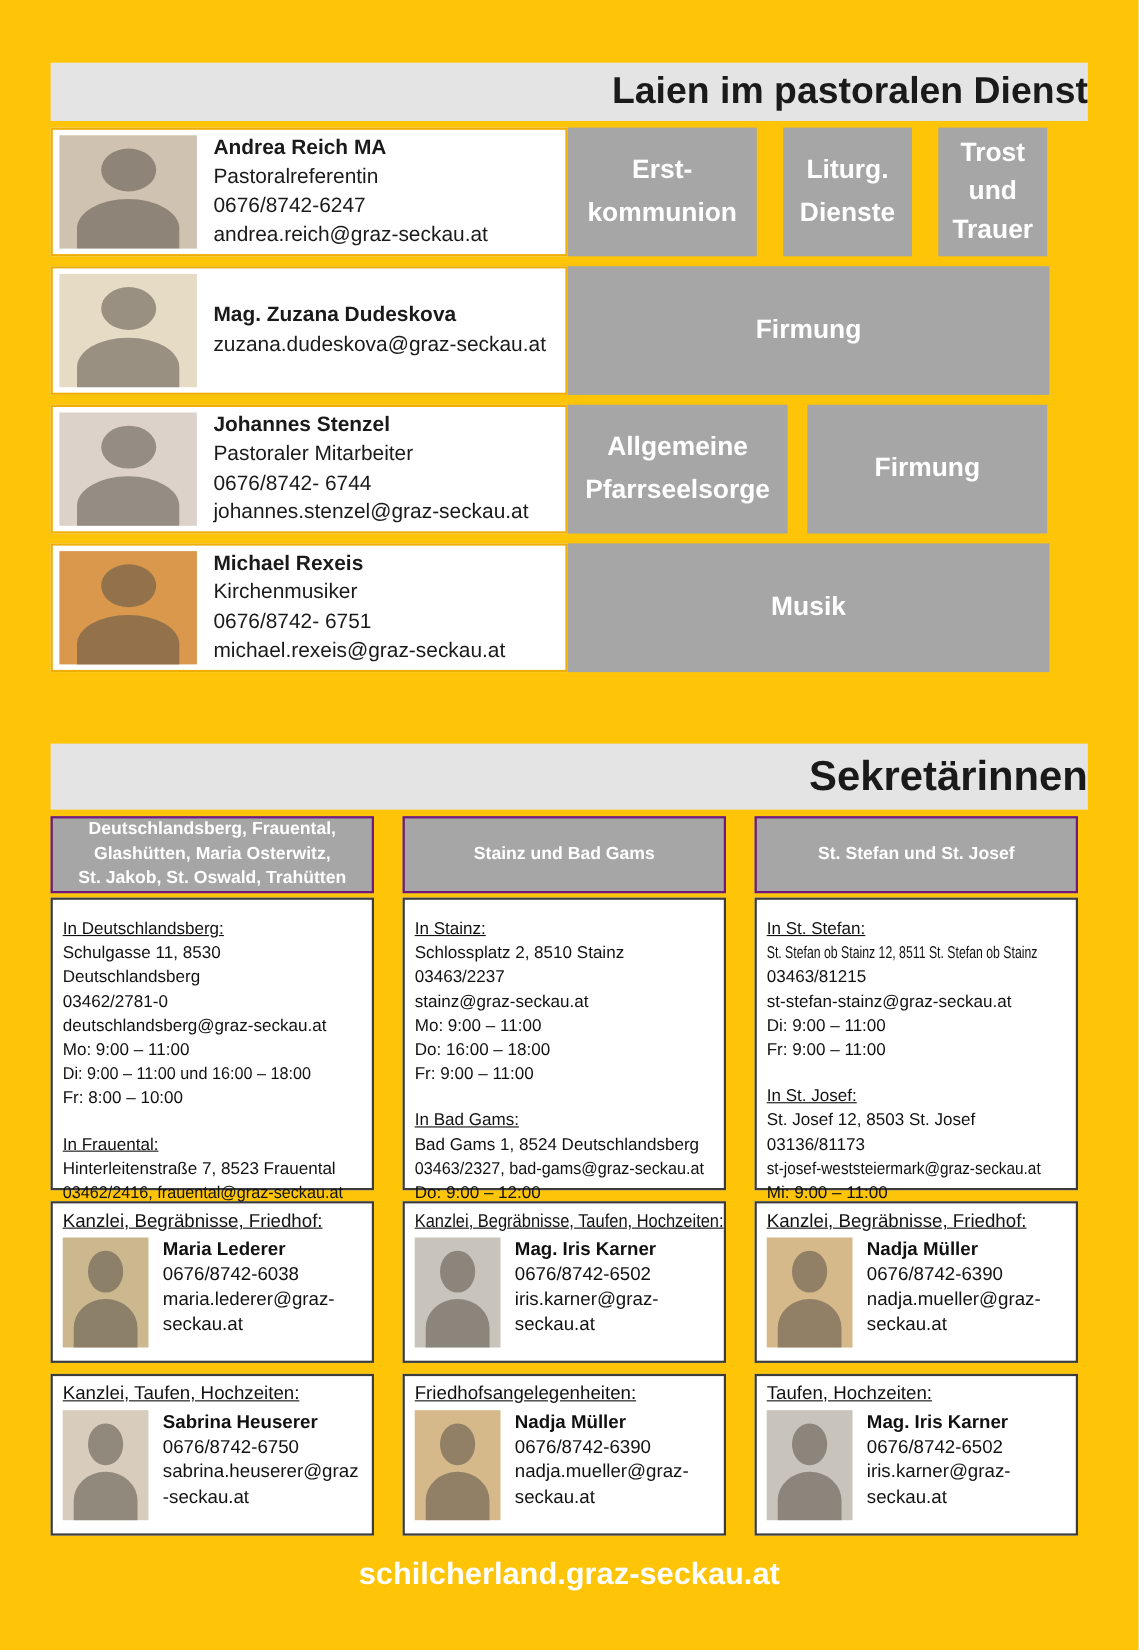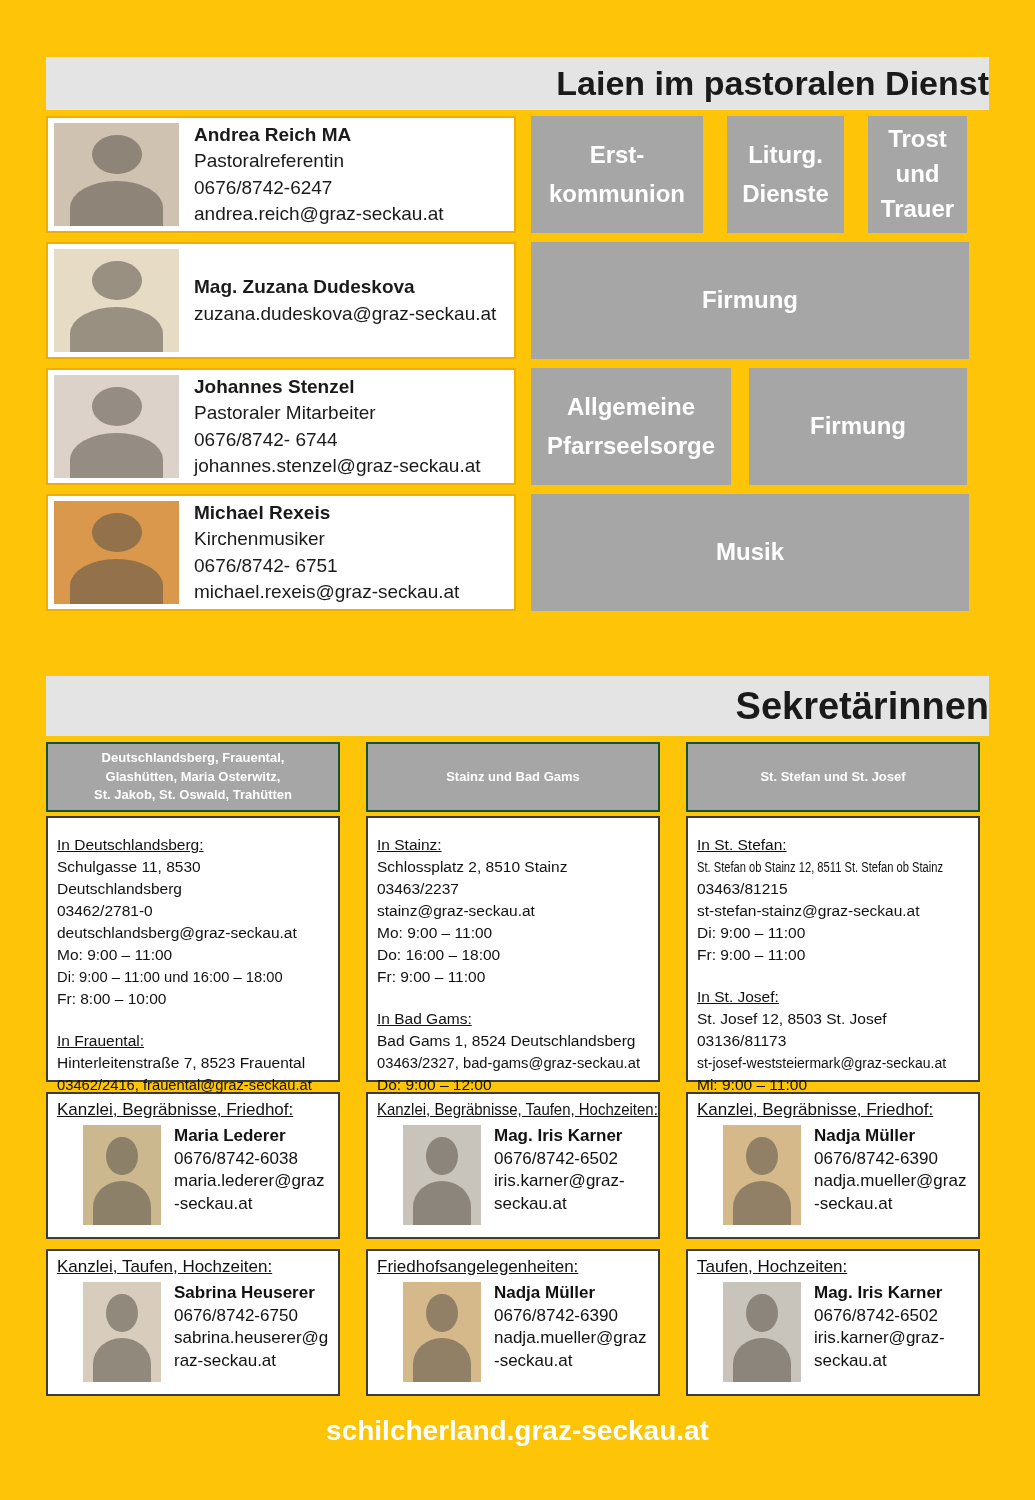"Andrea Reich MA" .laien-grid { column-gap: 15px -> none }
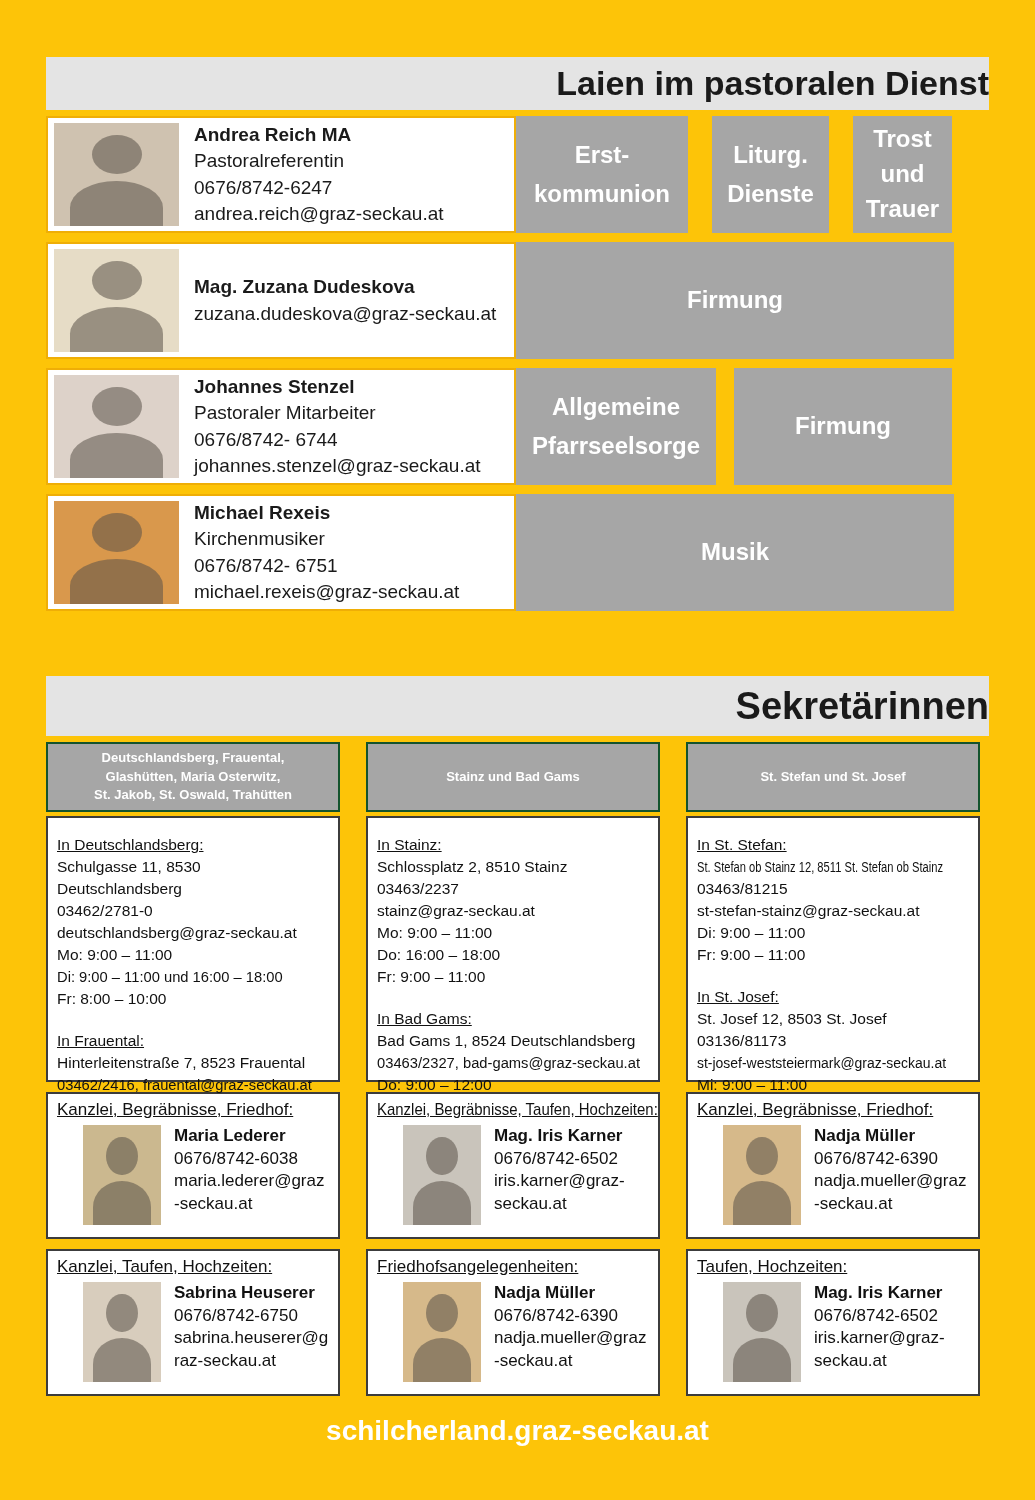"Deutschlandsberg, Frauental," .col-header { border: 2px solid #14532d -> 2px solid #701a75; font-size: 13px -> 16px }
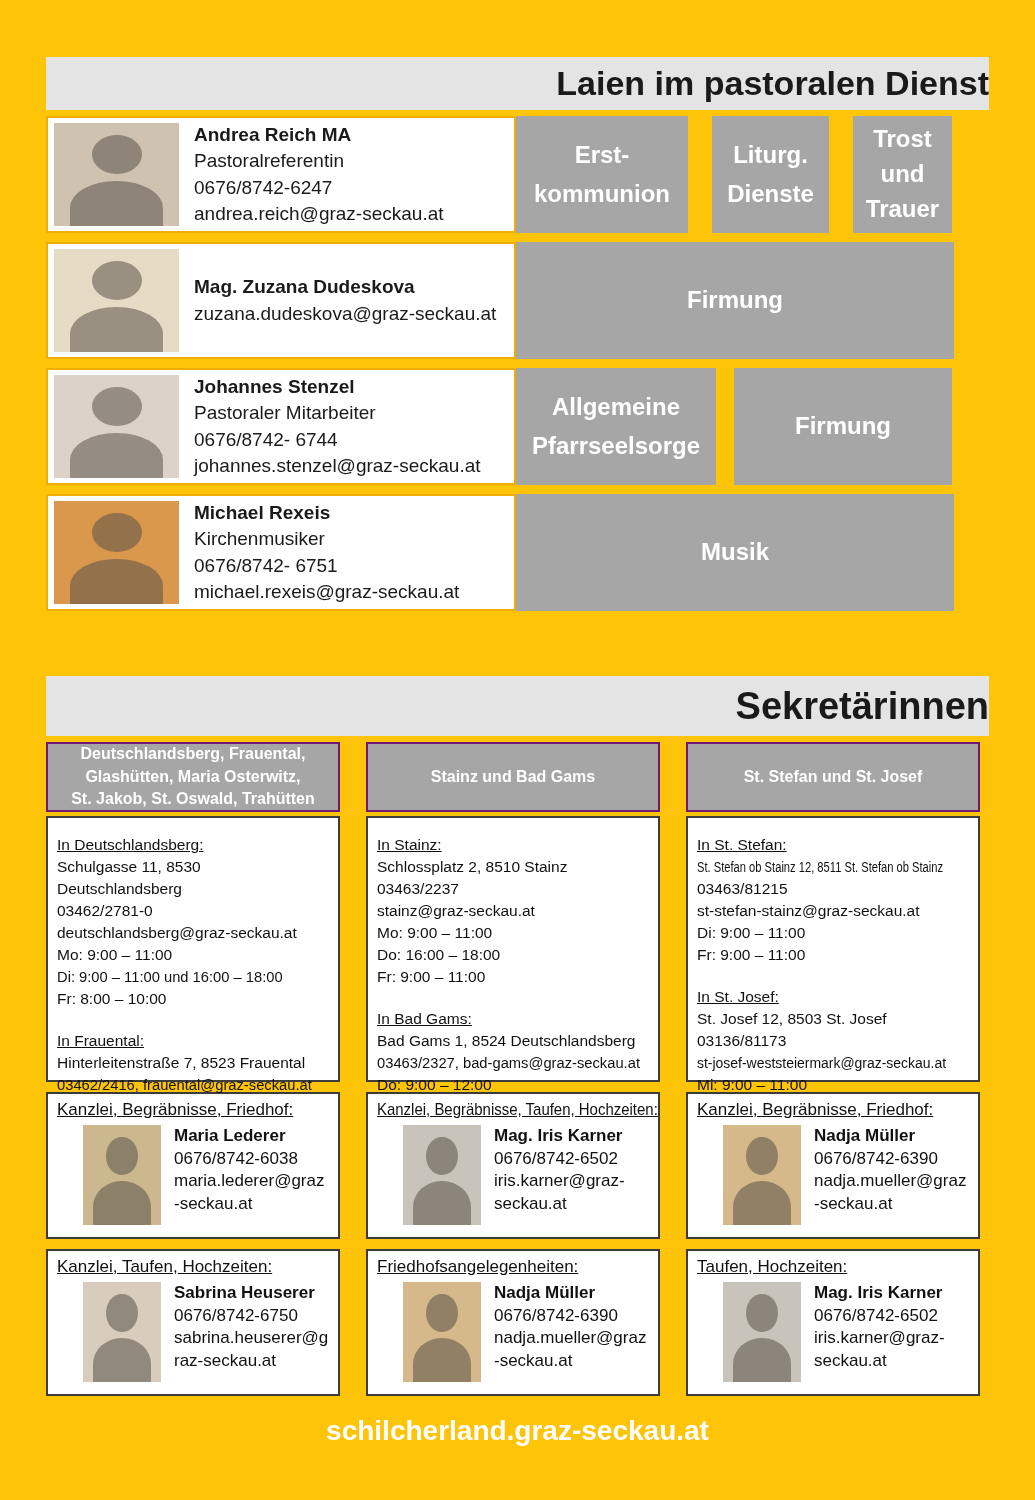"Maria Lederer" .contact-body { margin-left: 26px -> none }
